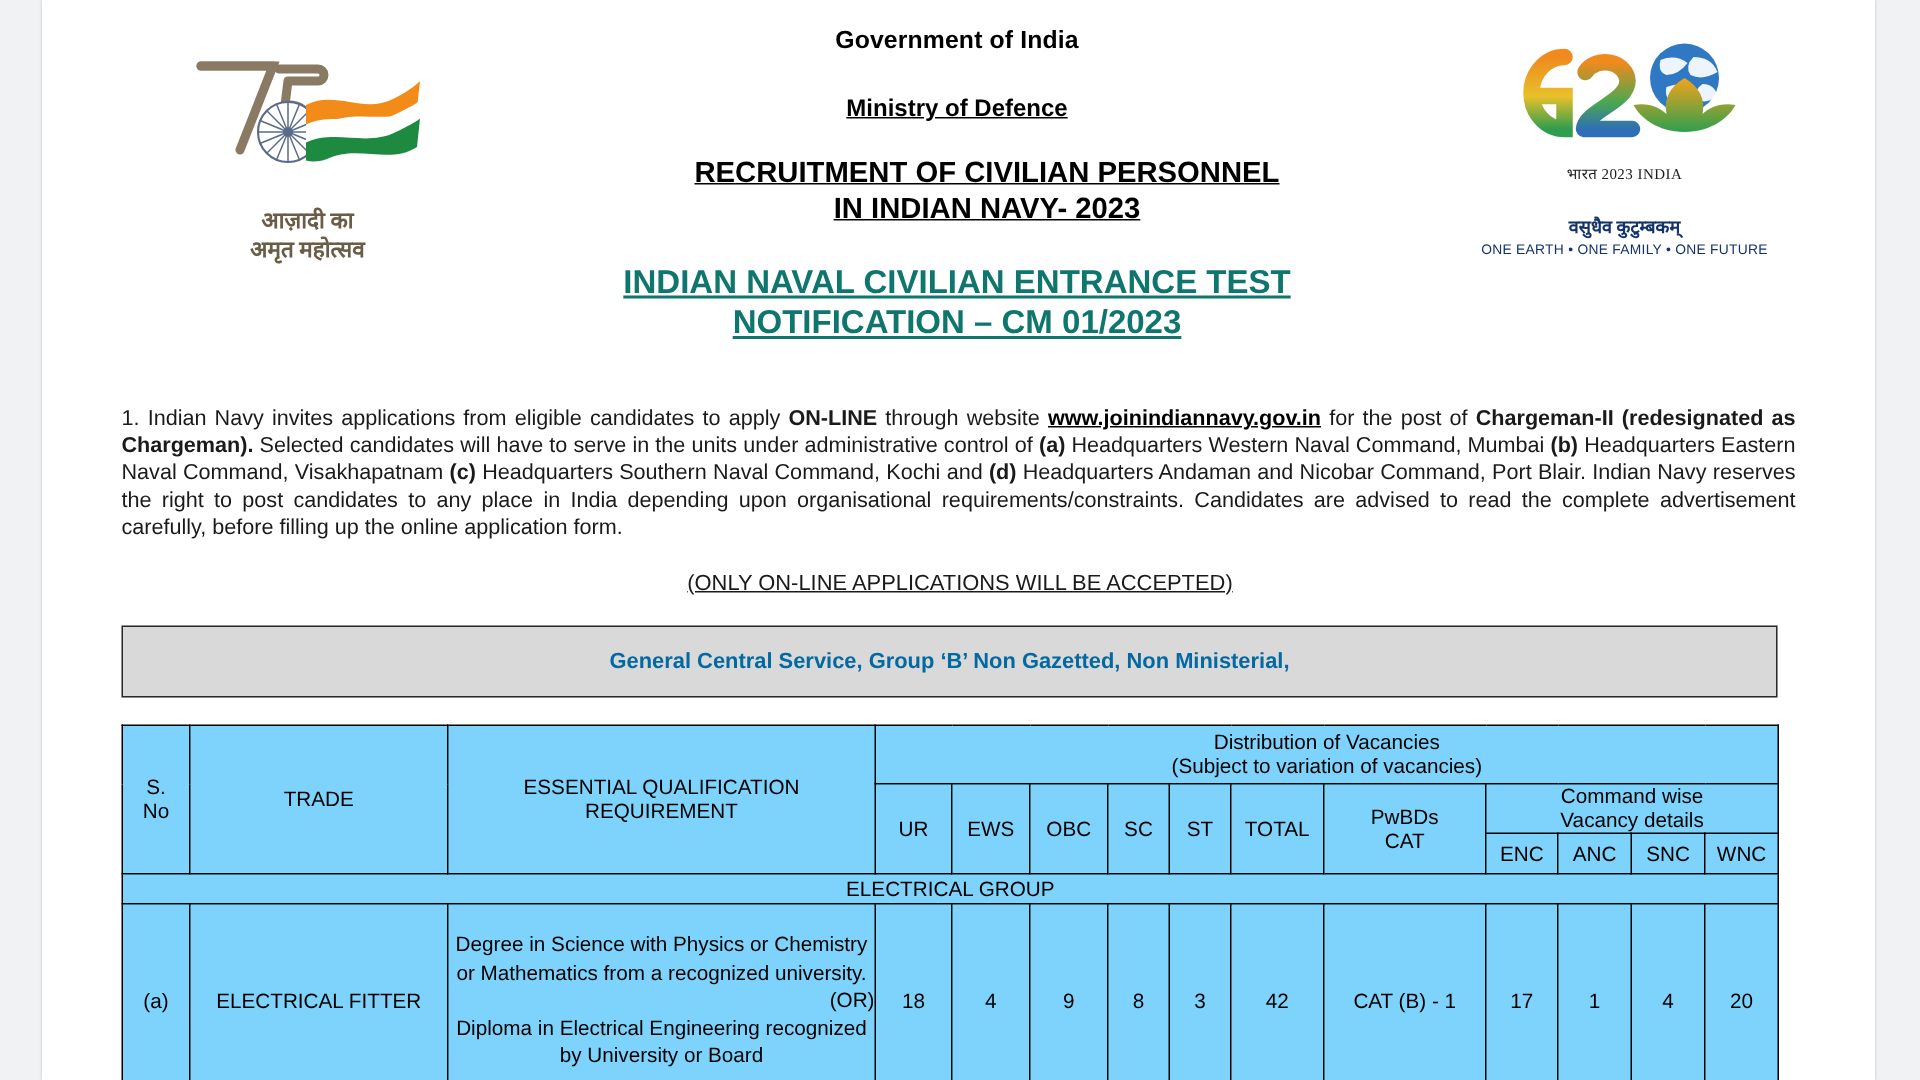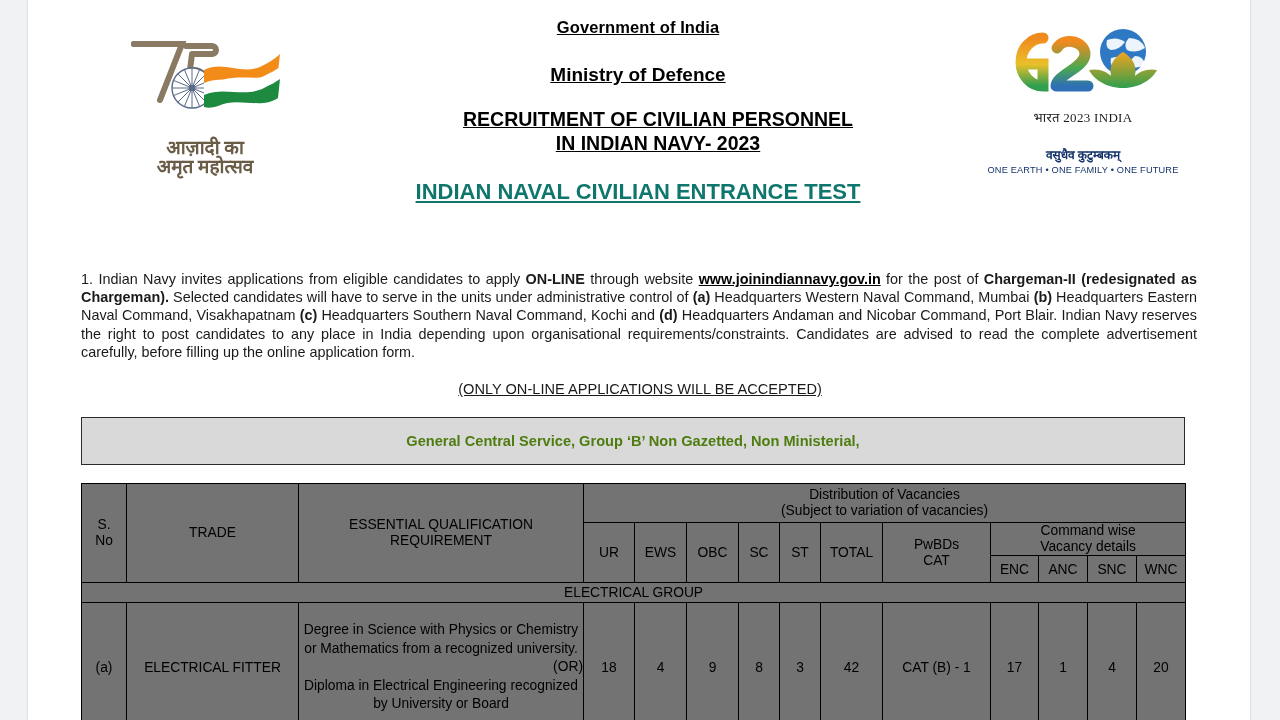"Government of India" .t-gov { text-decoration: underline -> none }
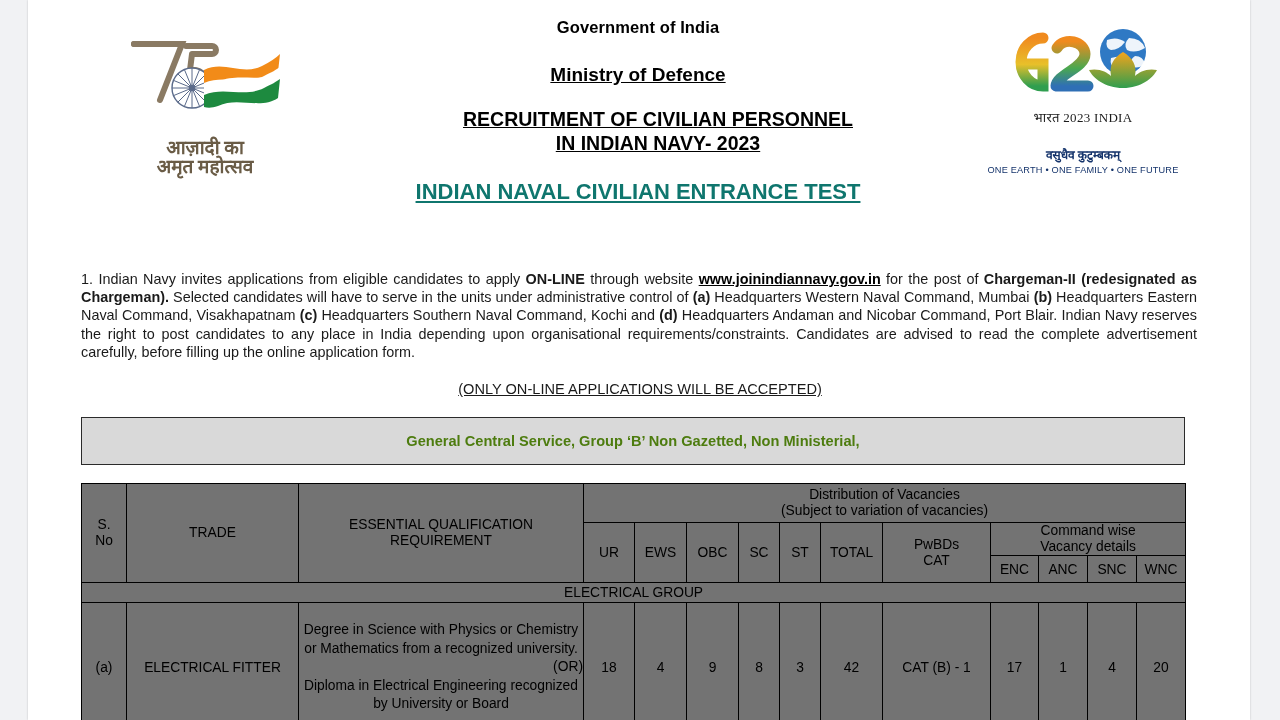"Ministry of Defence" .t-mod { font-size: 19px -> 16px }
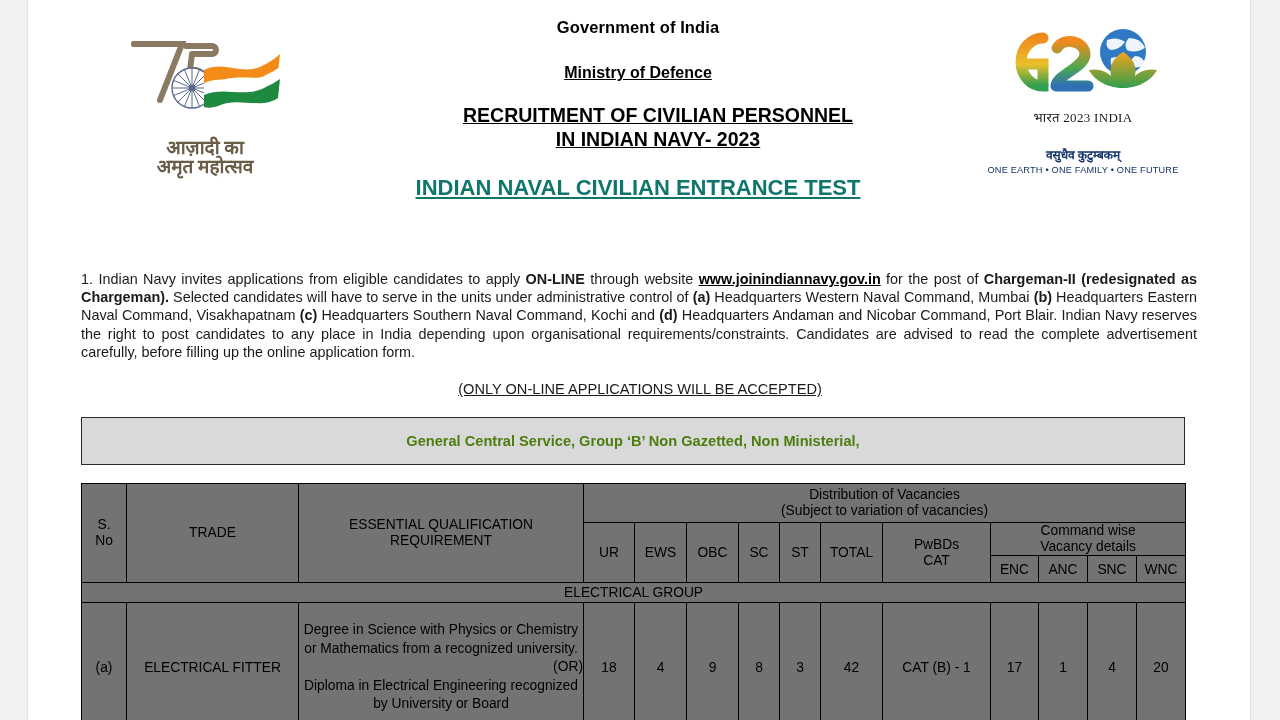"भारत 2023 INDIA" .g20-sub { font-size: 13px -> 10px }
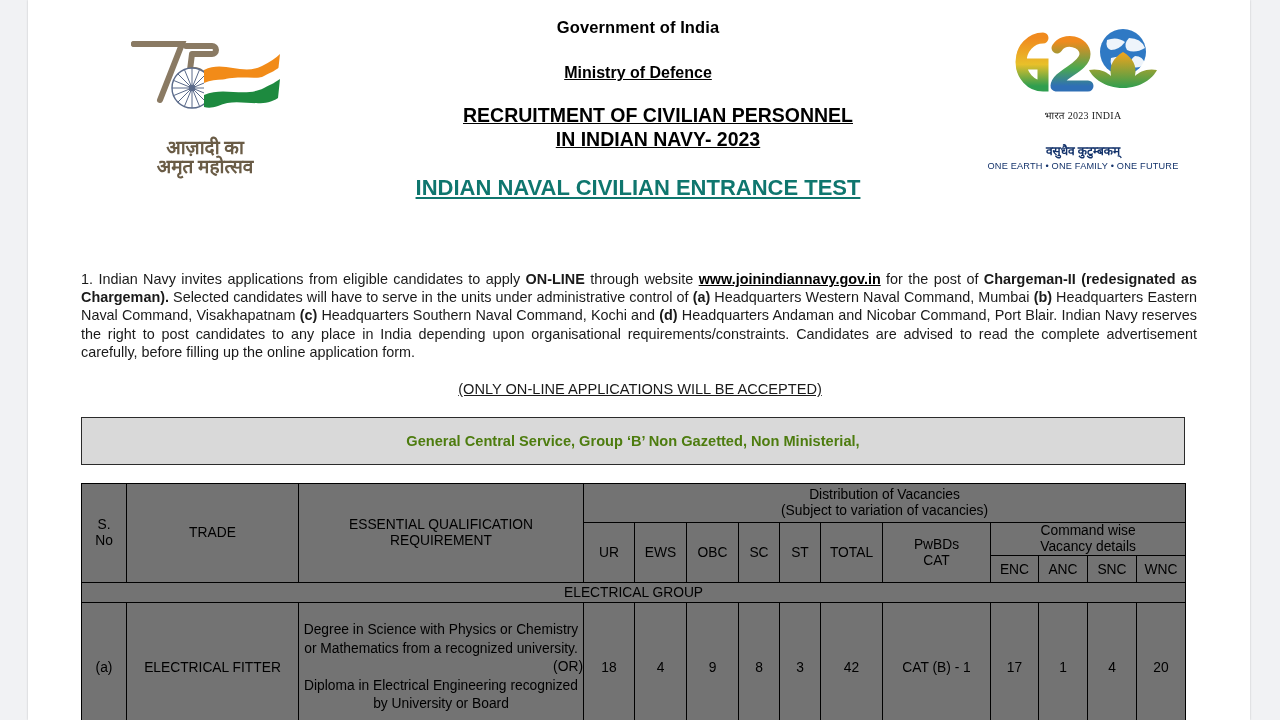"आज़ादी का" div { font-size: 19px -> 15px }
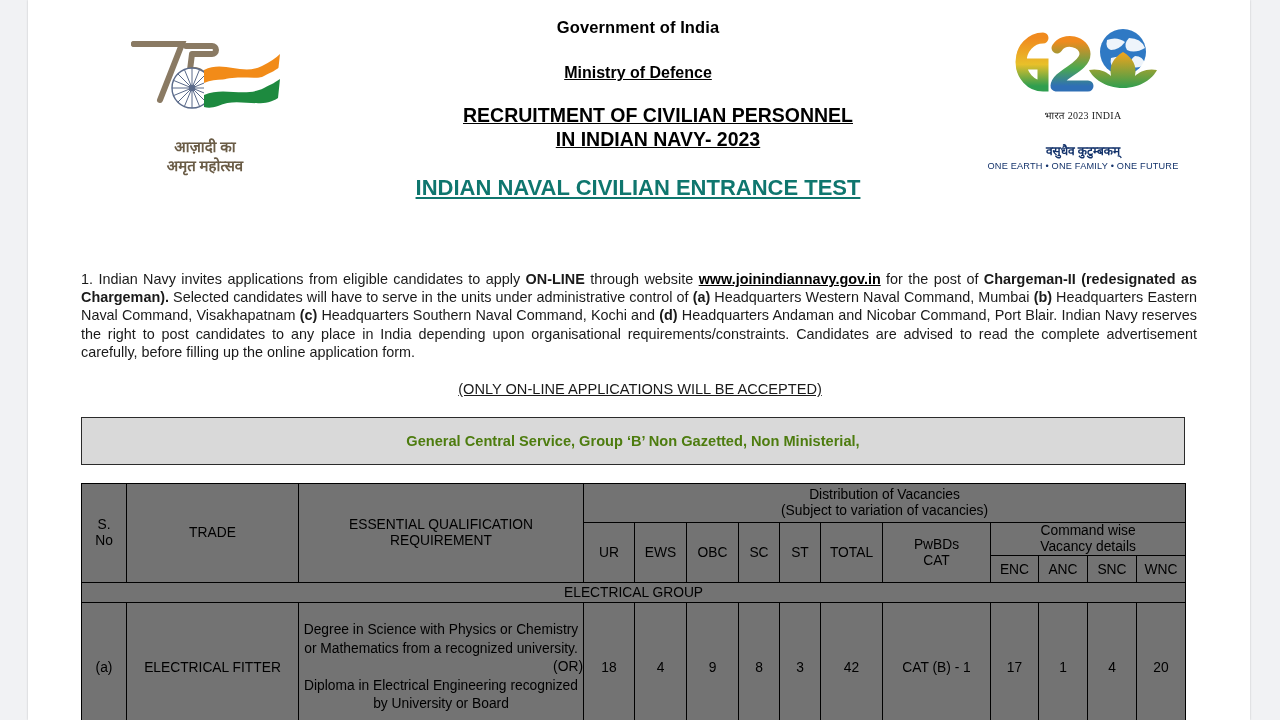"NOTIFICATION – CM 01/2023" div { html: none -> <div><span>NOTIFICATION – CM 01/2023</span></div> }
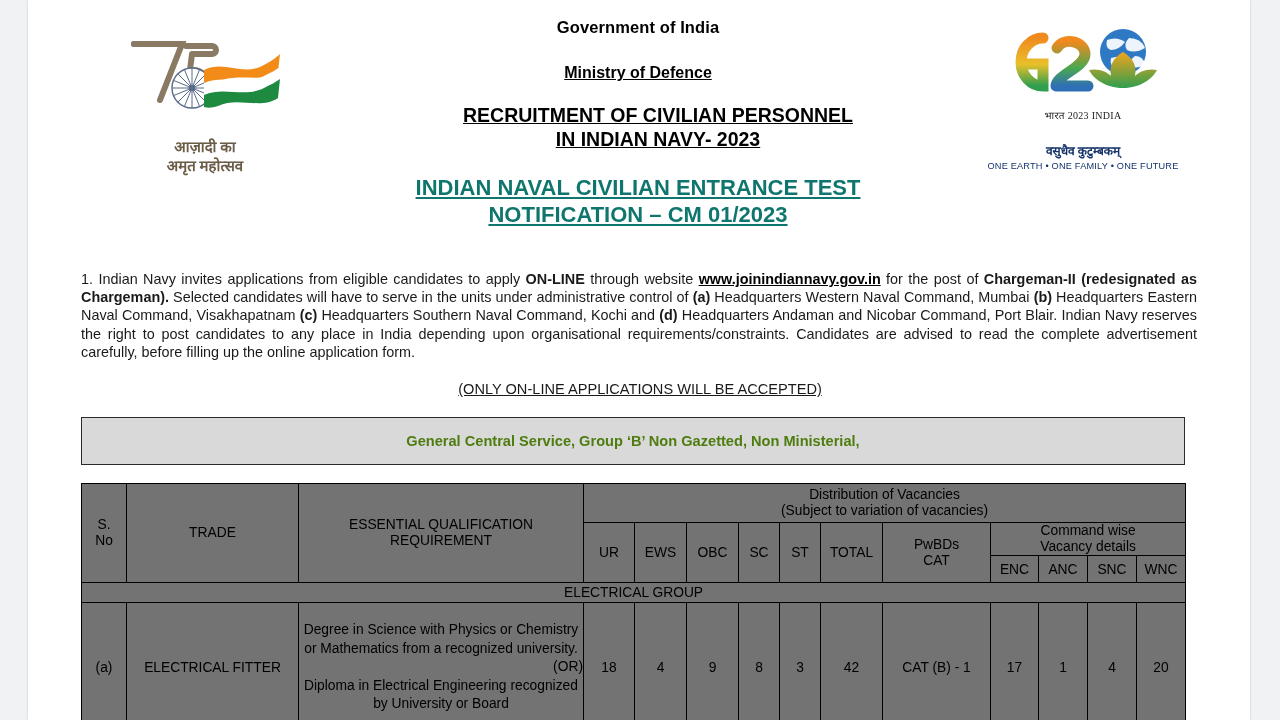"General Central Service, Group ‘B’" .banner { color: #4d7c0f -> #0369a1 }
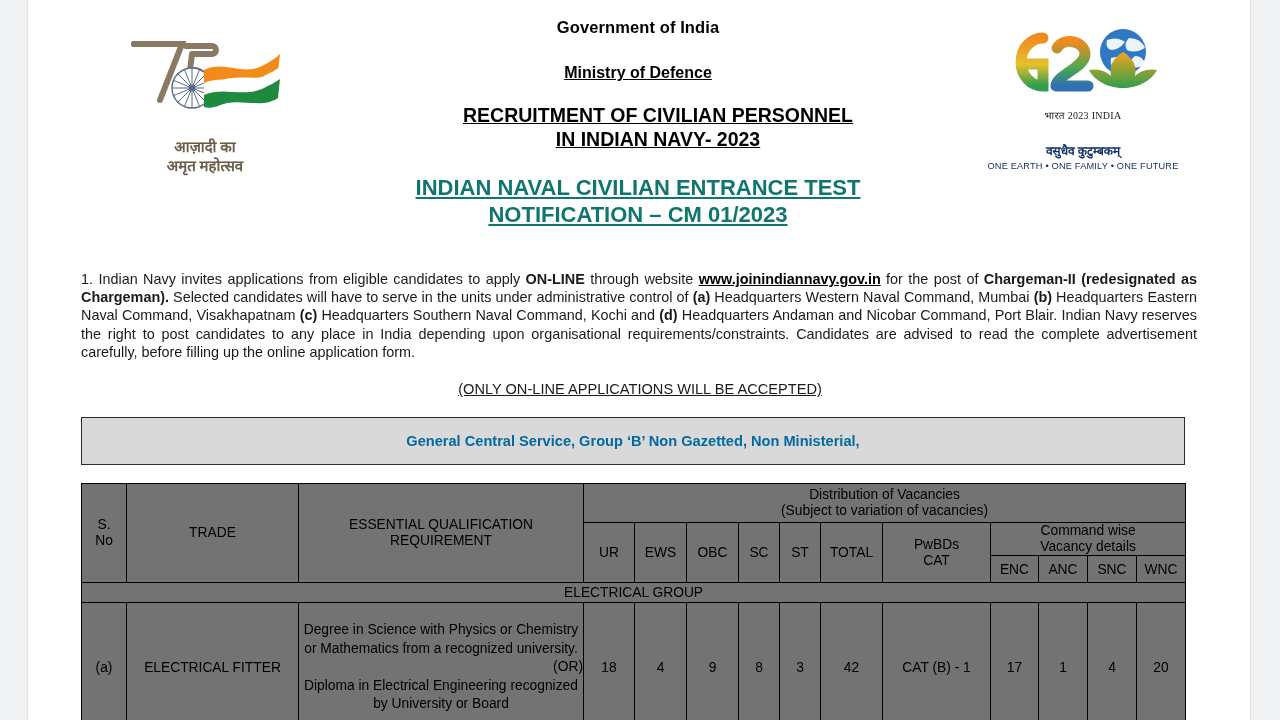"Distribution of Vacancies" table.vac td, table.vac th { background: #737373 -> #7dd3fc }
